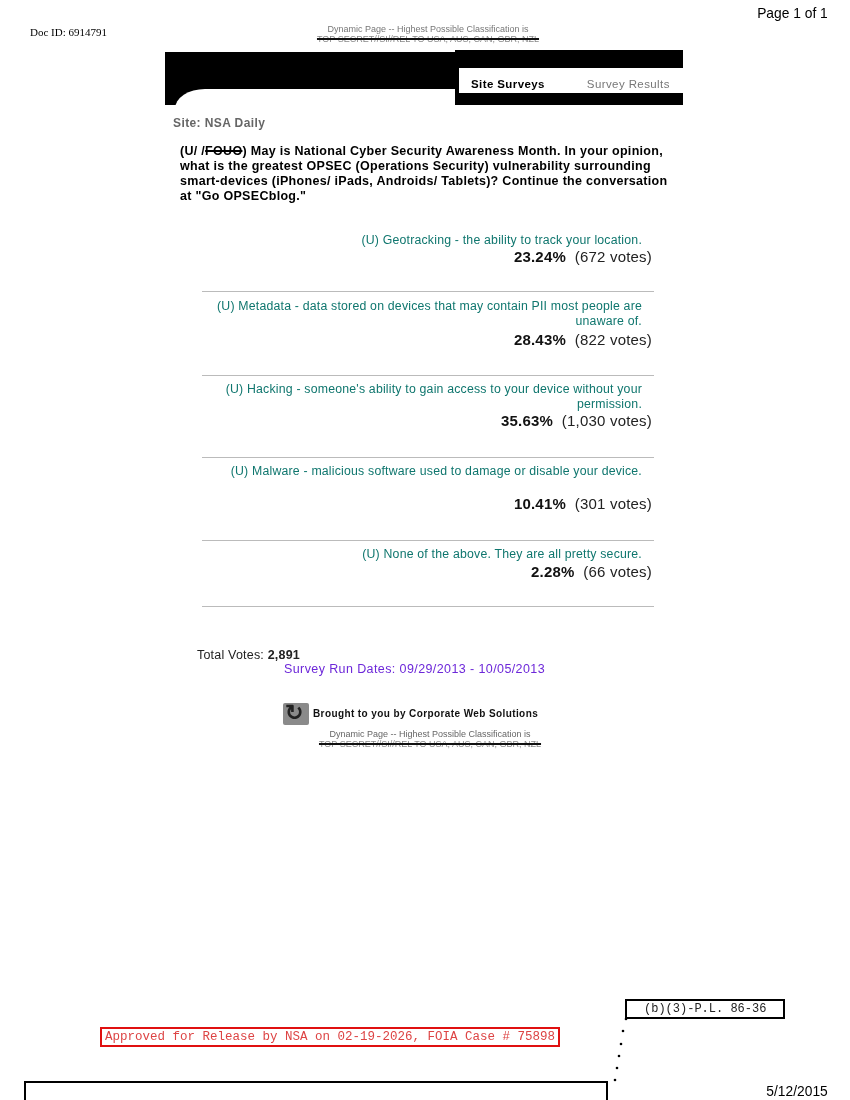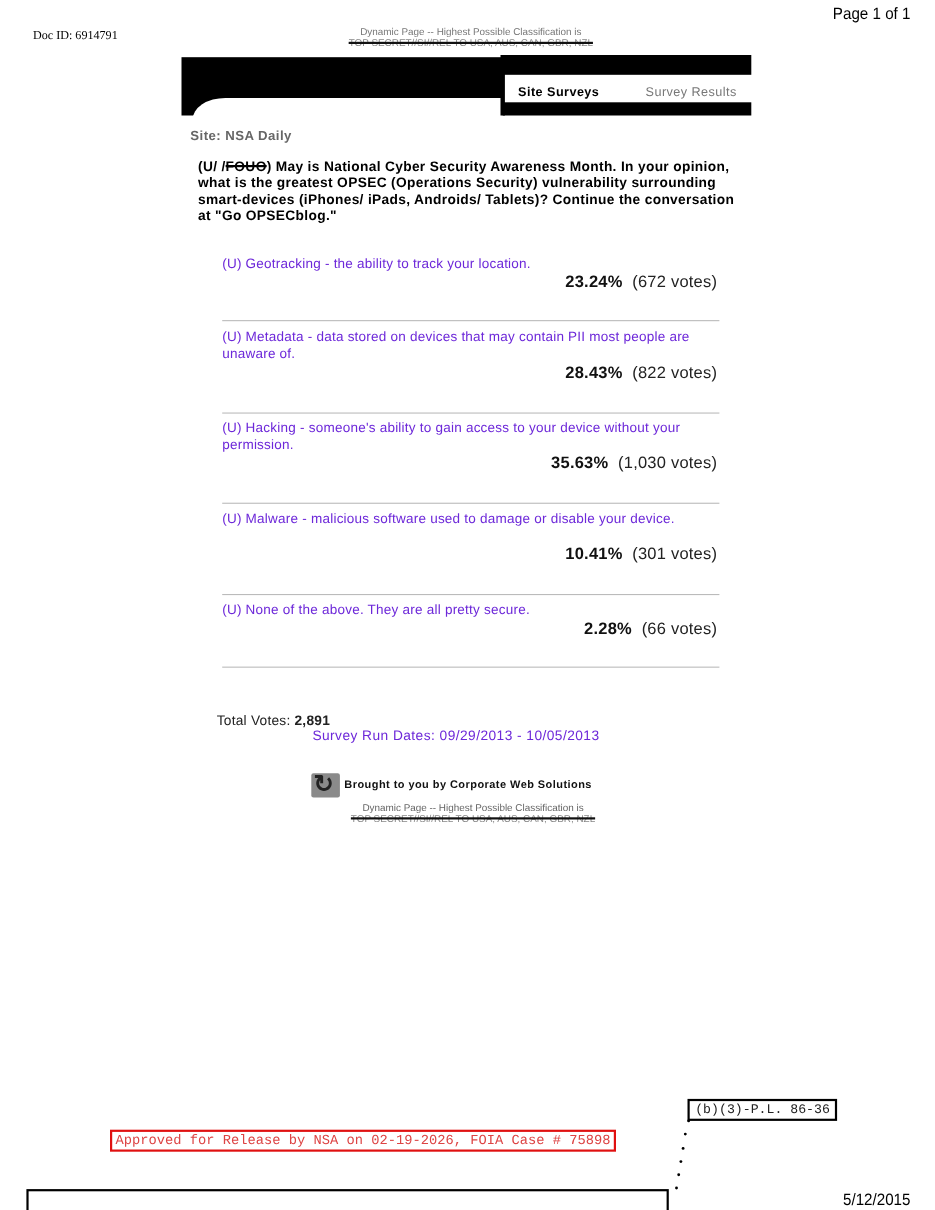"(U) Geotracking - the ability" .opt-text { color: #6d28d9 -> #0f766e; left: 202px -> 192px; text-align: none -> right }
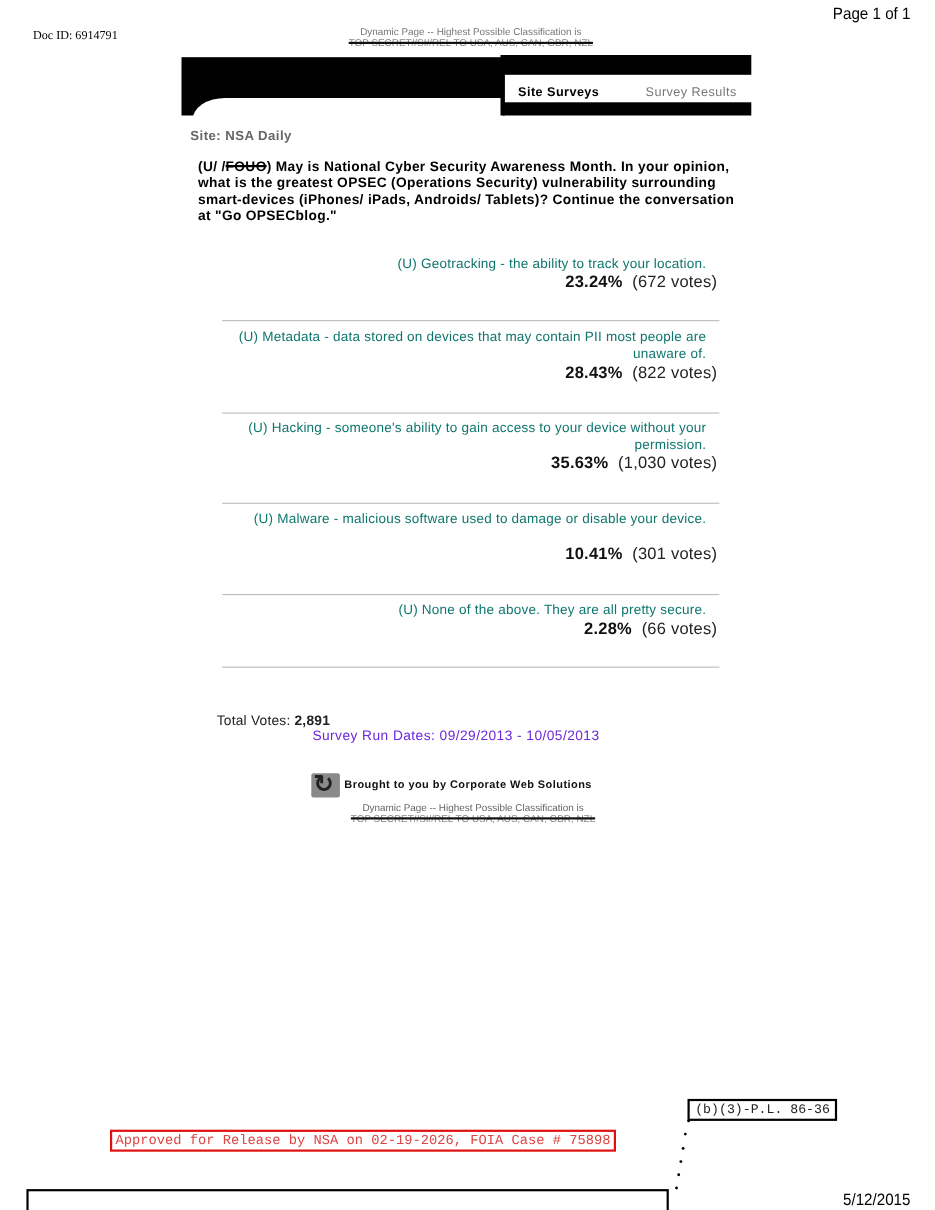"(b)(3)-P.L. 86-36" .exempt { padding: 1px 5px -> 1px 17px }
